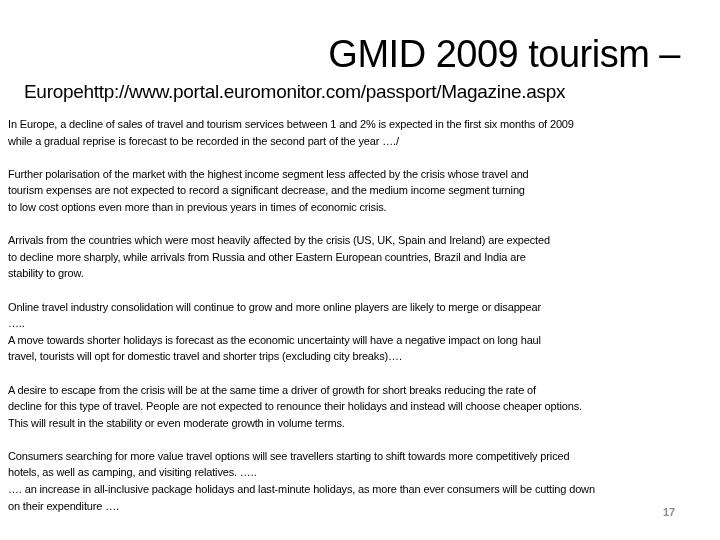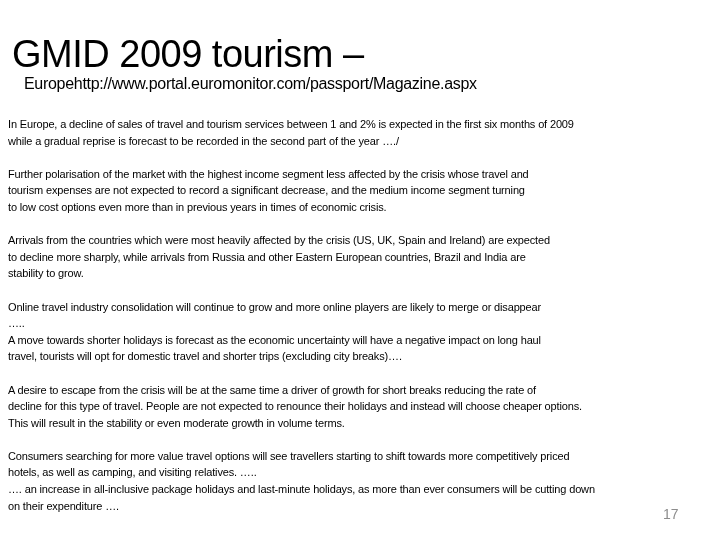"GMID 2009 tourism –" .title { left: 12px -> 0; text-align: left -> right }
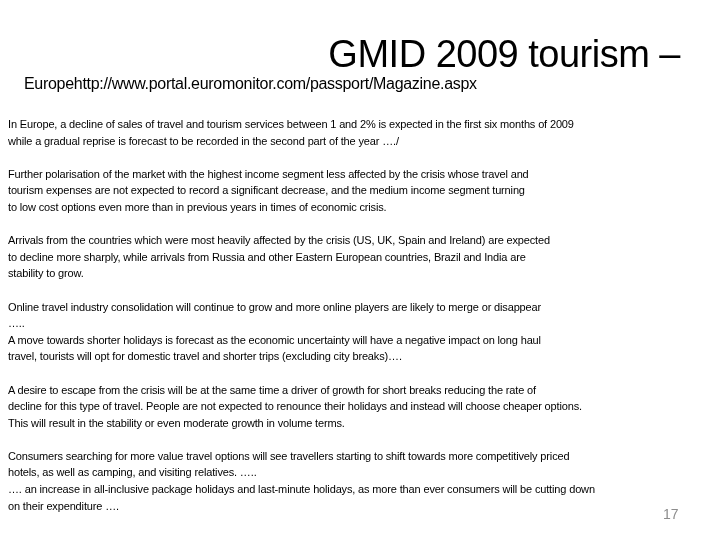"Europehttp://www.portal.euromonitor.com/" .subtitle { font-size: 16px -> 19px; top: 72px -> 80px }
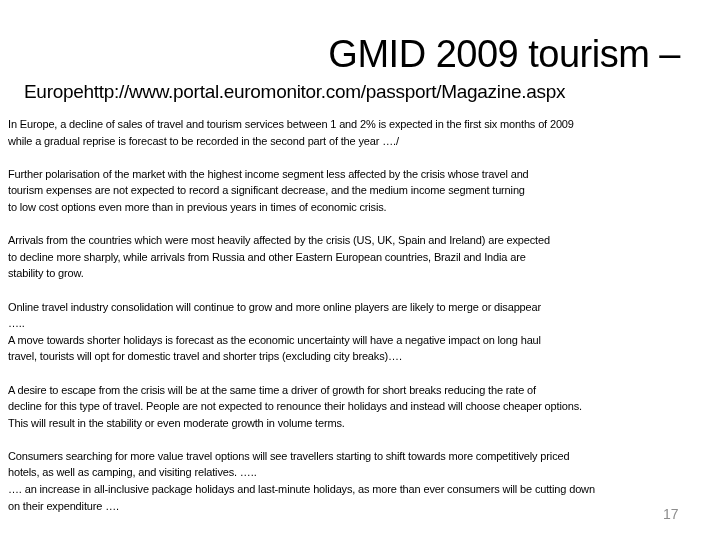"17" .page-number { font-size: 14px -> 11px; font-weight: none -> bold }
